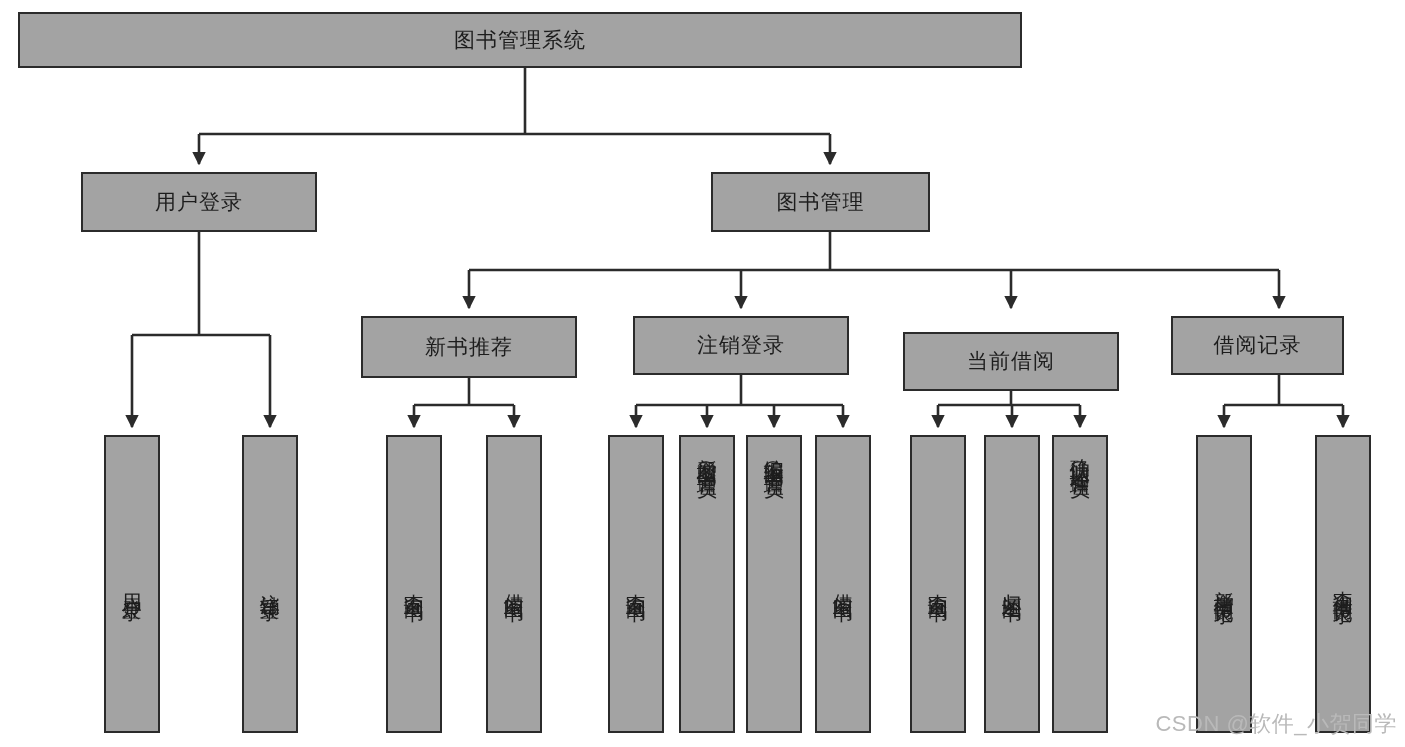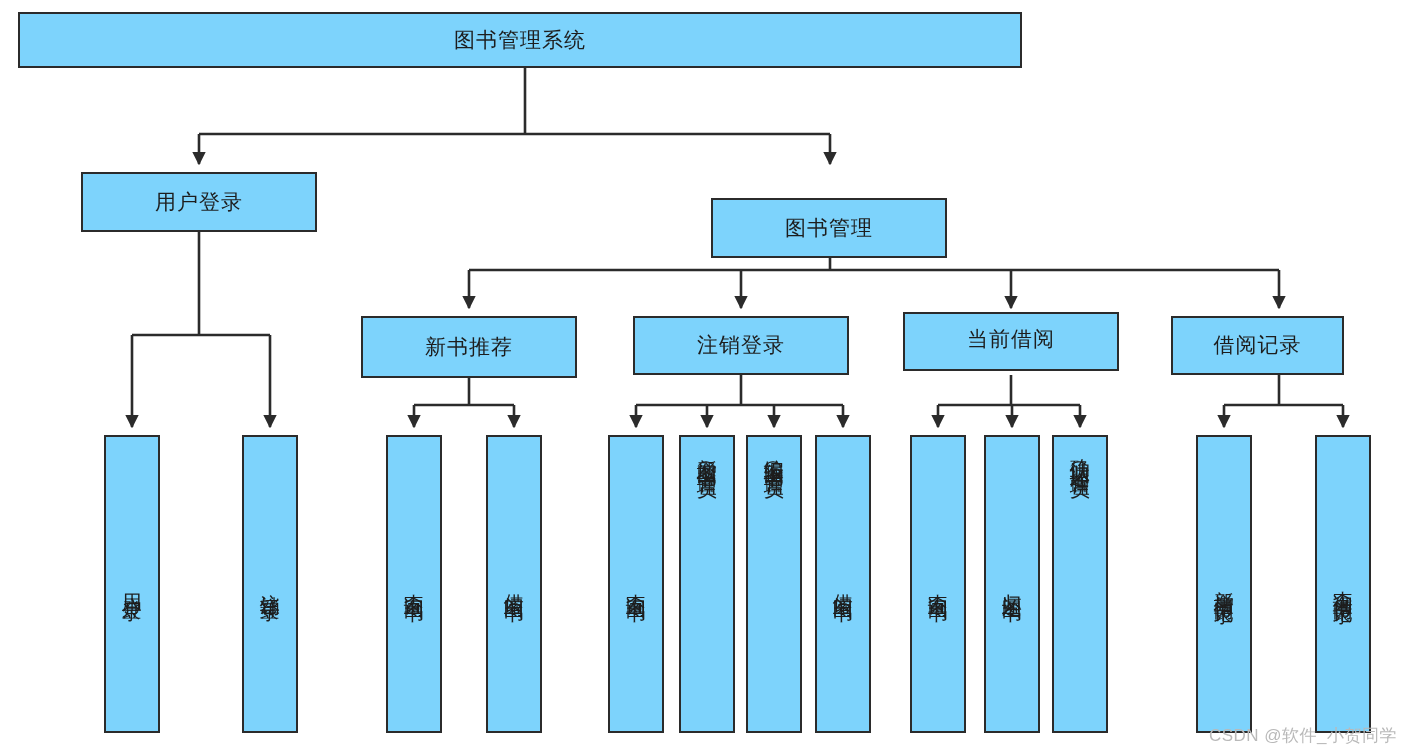"图书管理系统" .node { background: #7dd3fc -> #a3a3a3 }
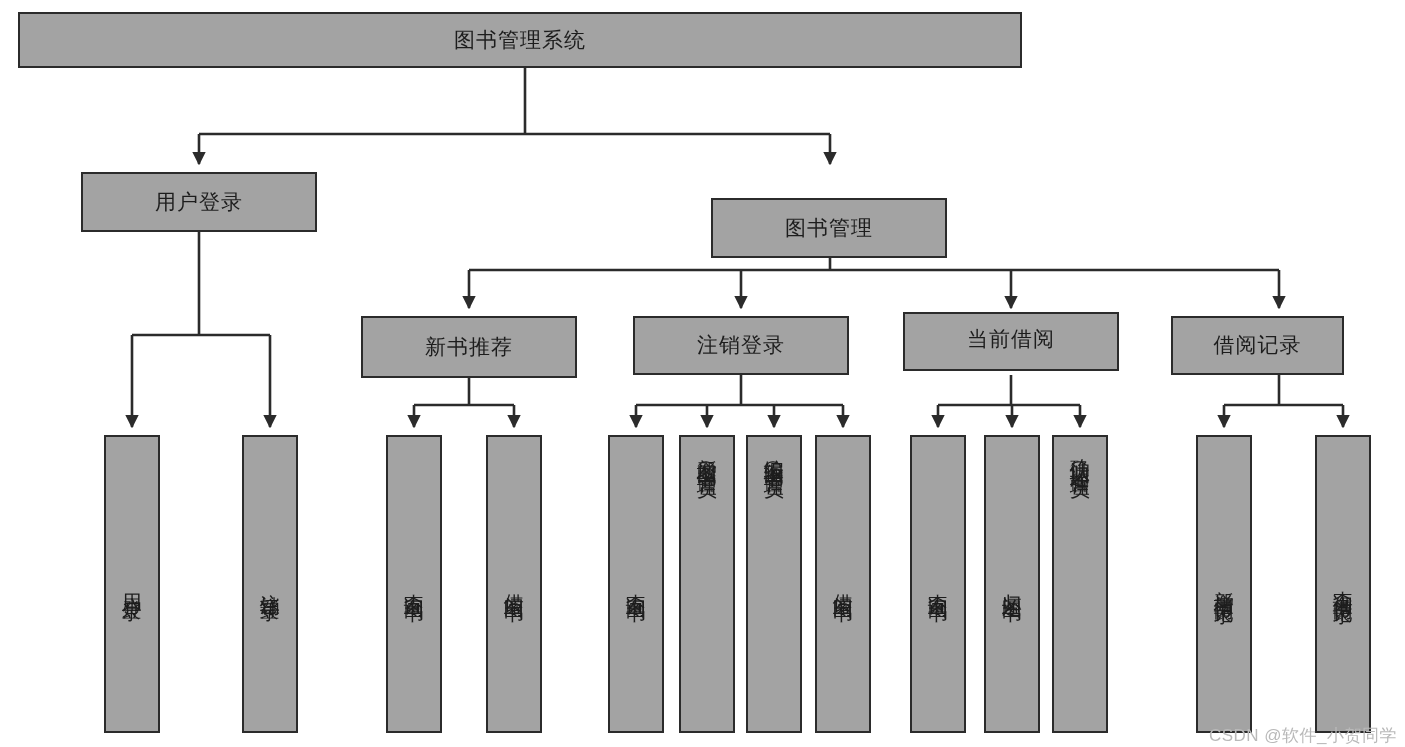"图书管理" div.node { margin-top: 26px -> none; width: 236px -> 219px }
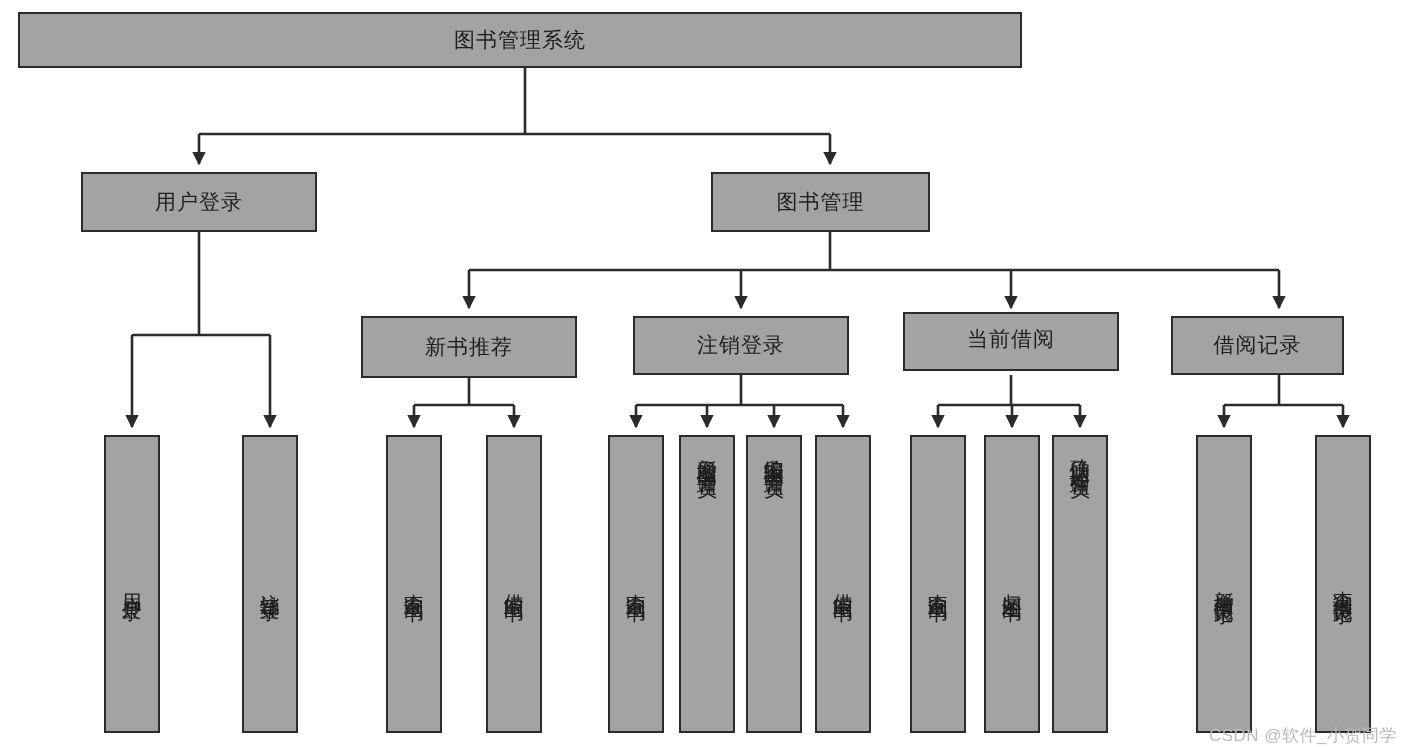"当前借阅" div.node { font-family: Liberation Mono, monospace -> none; top: 312px -> 332px }
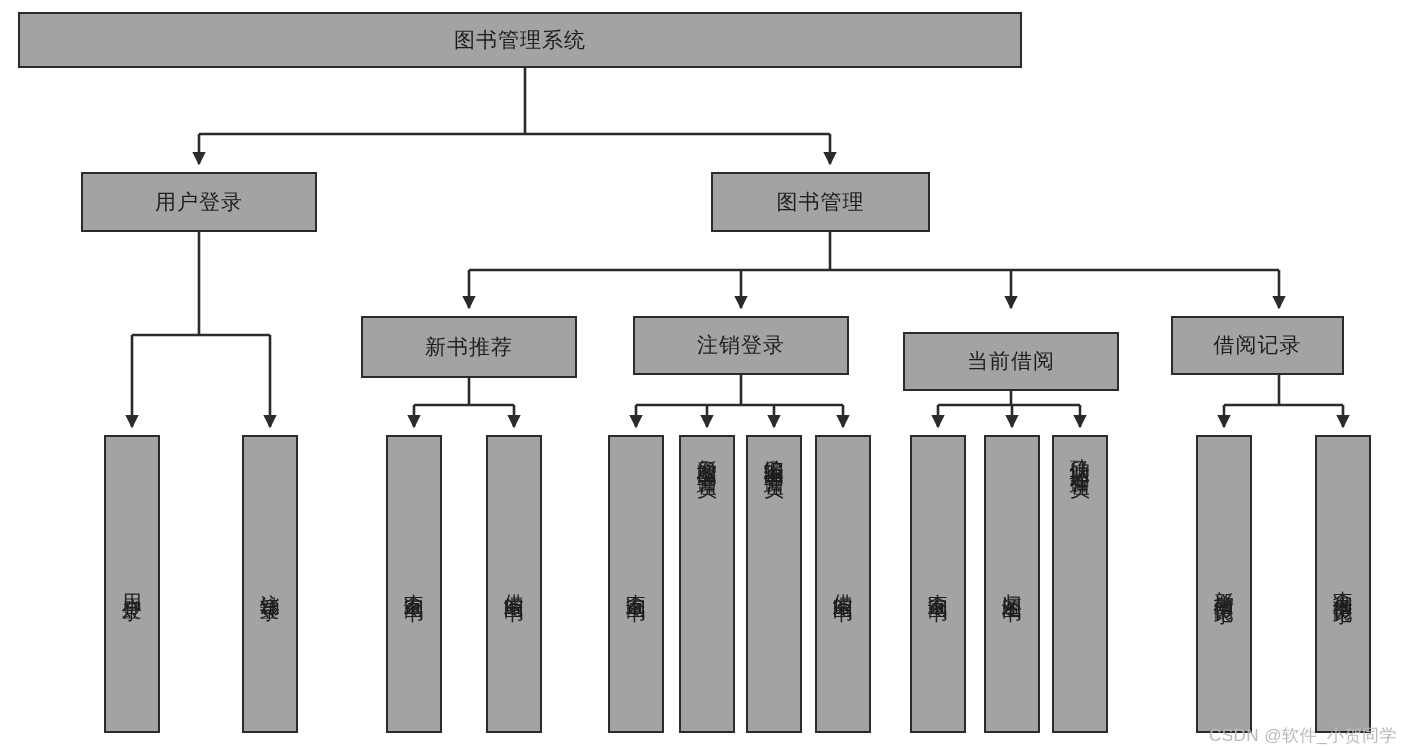"CSDN @软件_小贺同学" .watermark { bottom: 0 -> 8px; font-size: 17px -> 22px }
